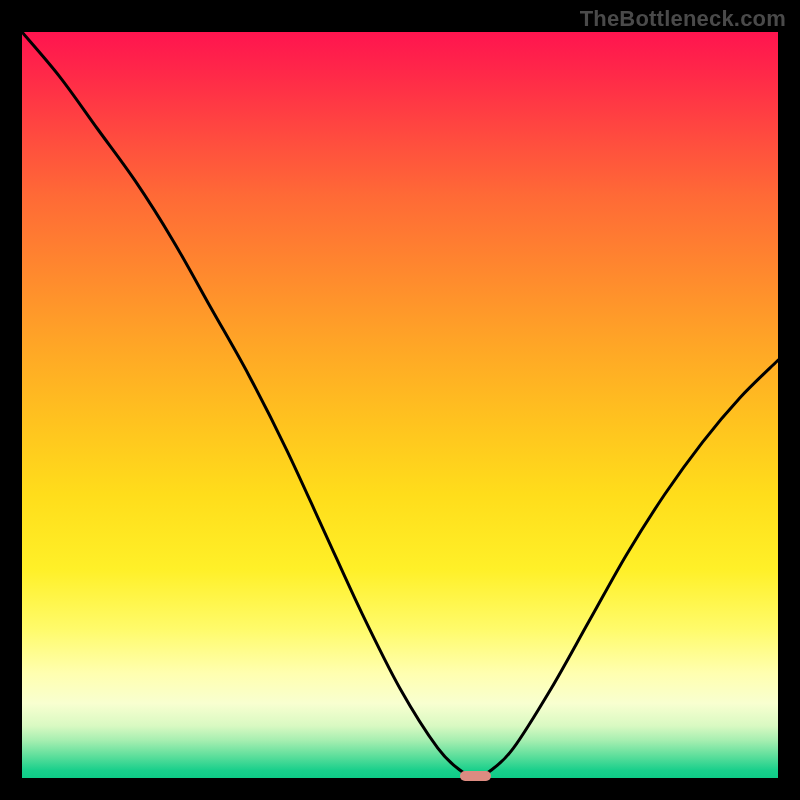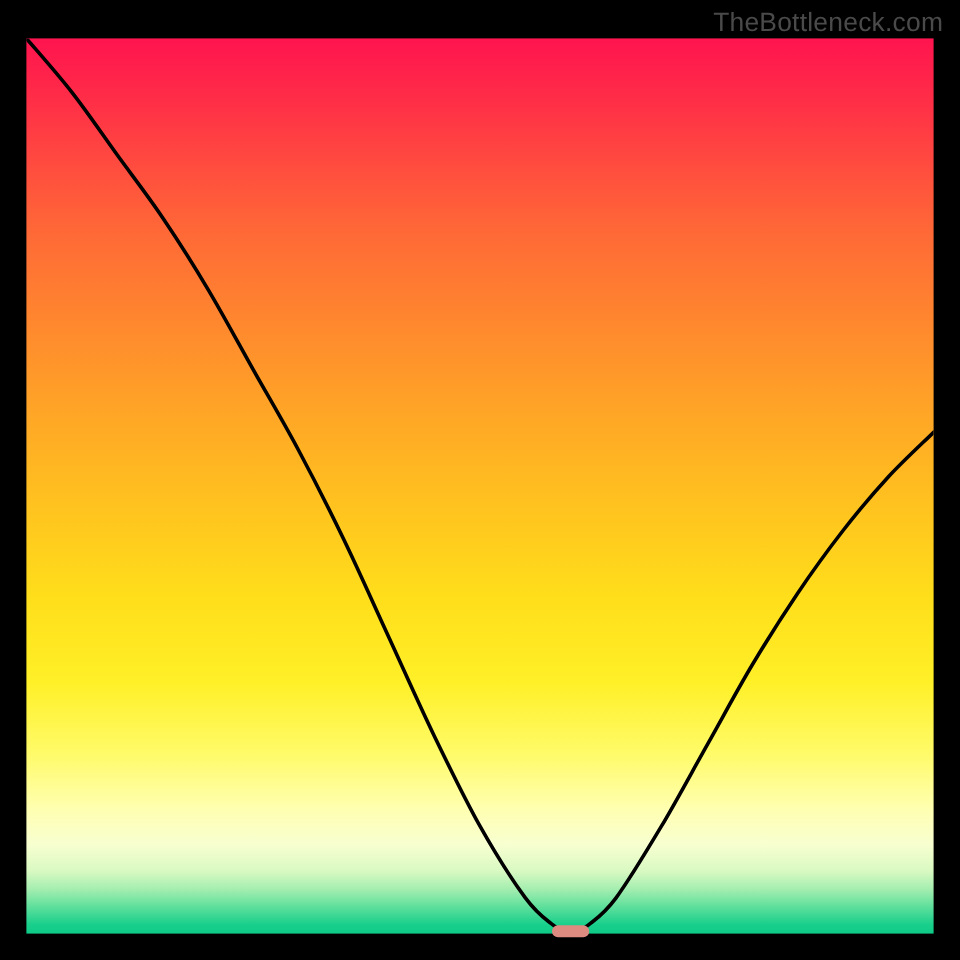"TheBottleneck.com" .watermark { font-weight: 400 -> 700 }
